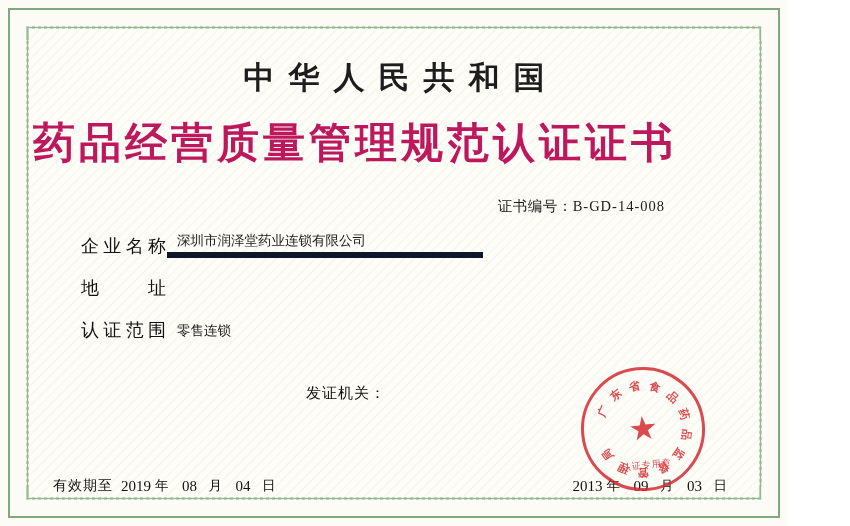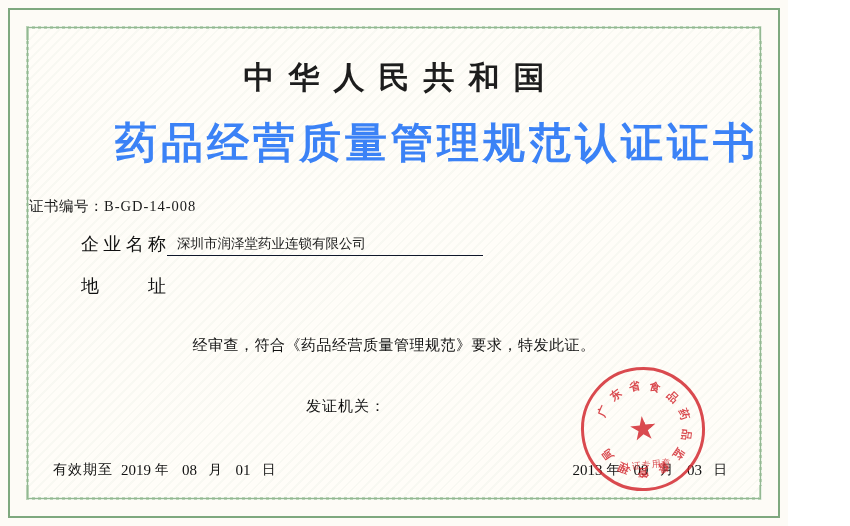"药品经营质量管理规范认证证书" .main-title { color: #3b82f6 -> #be185d; text-align: right -> left }
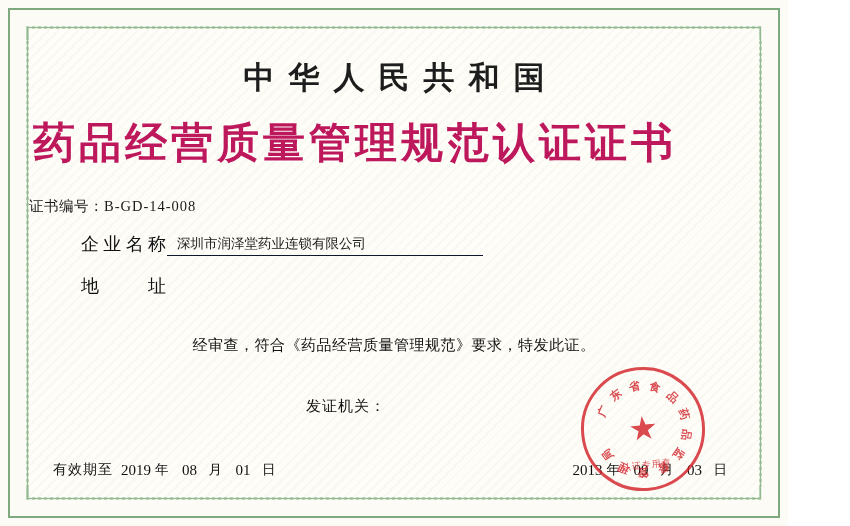"证书编号：B-GD-14-008" .cert-no { padding-right: none -> 94px; text-align: none -> right }
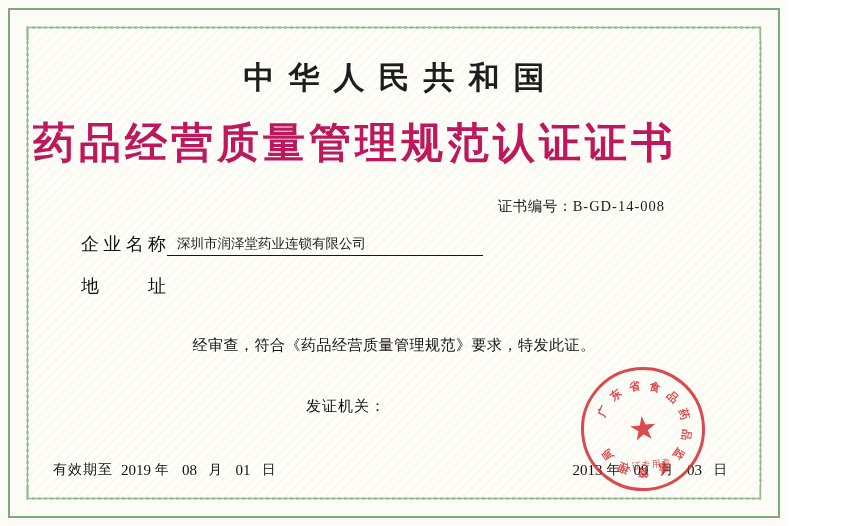"深圳市润泽堂药业连锁有限公司" .field-value { border-bottom: 1px solid #0f172a -> 6px solid #0f172a }
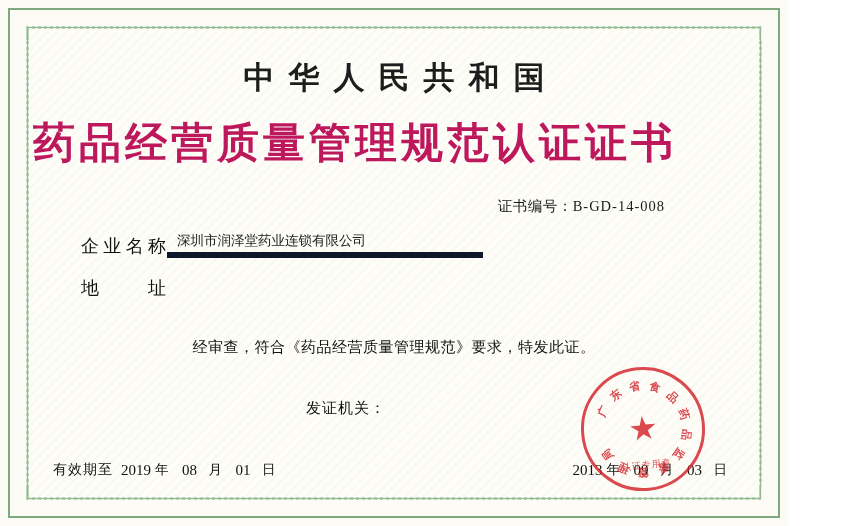"认证范围" div.field-row { html: none -> <div> <span>认证范围</span> <span>零售连锁</span> </div> }
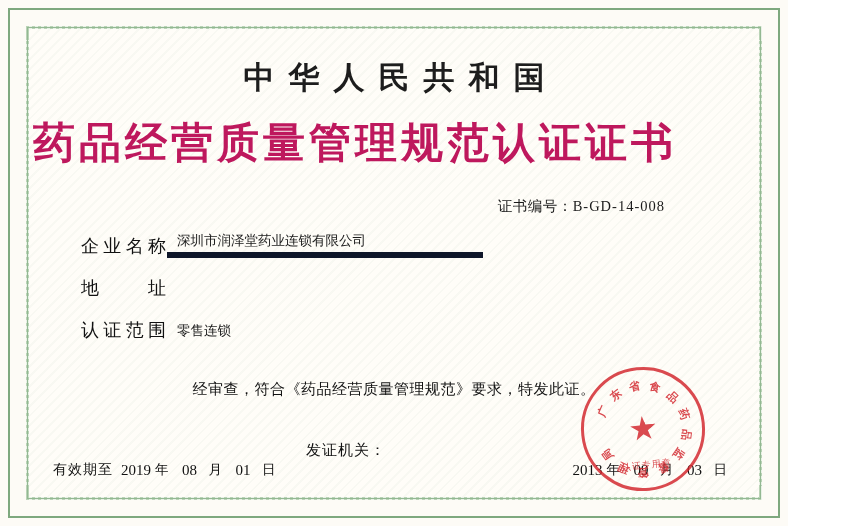"经审查，符合《药品经营质量管理规范》要求，特发此证。" div.statement { html: <div>经审查，符合《药品经营质量管理规范》要求，特发此证。</div> -> none }
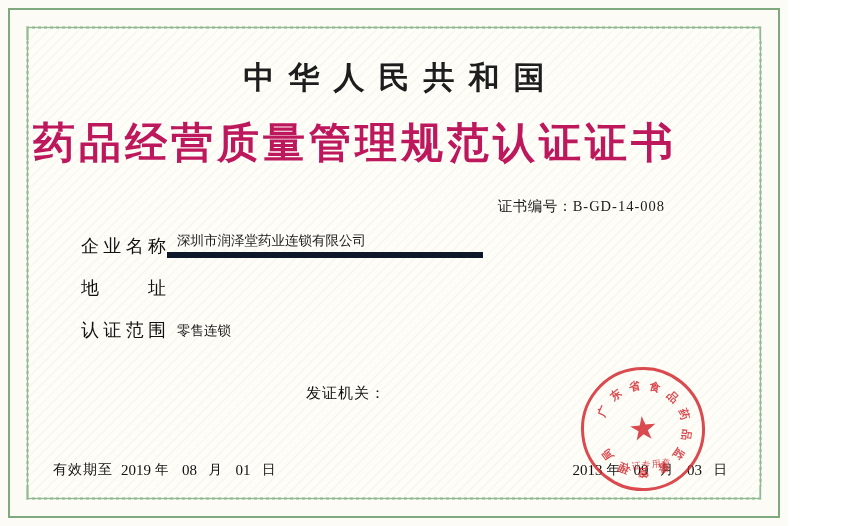"有效期至" .bottom-row { bottom: 18px -> 2px }
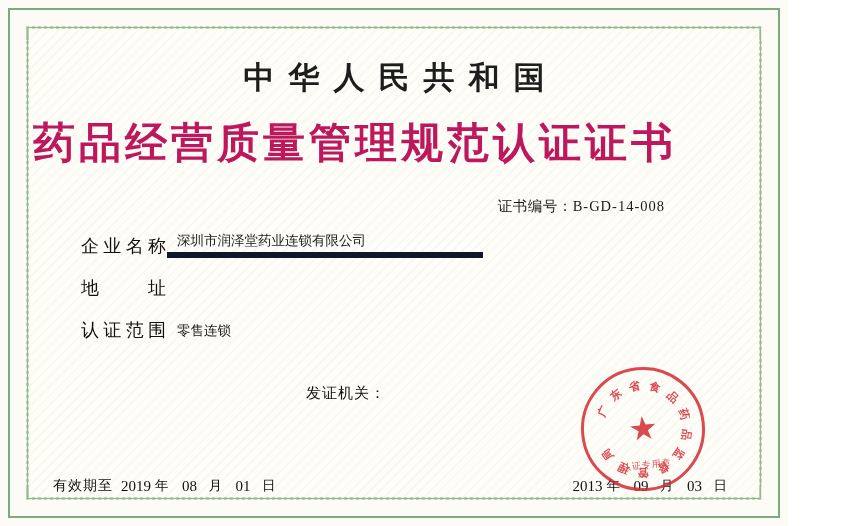"01" span.val { text: 01 -> 04 }
